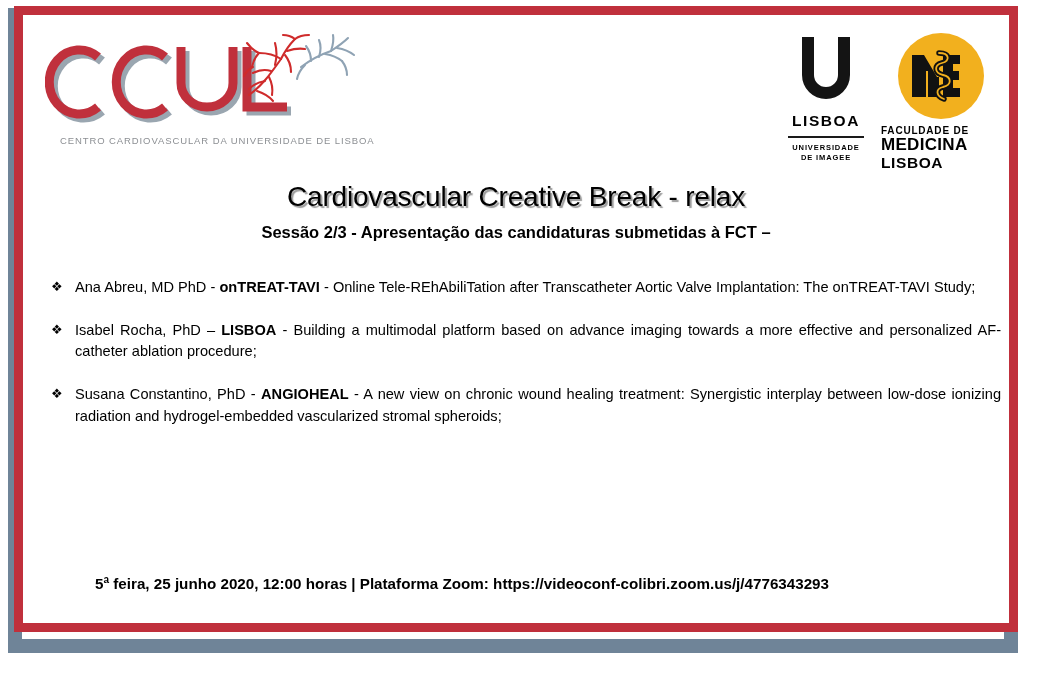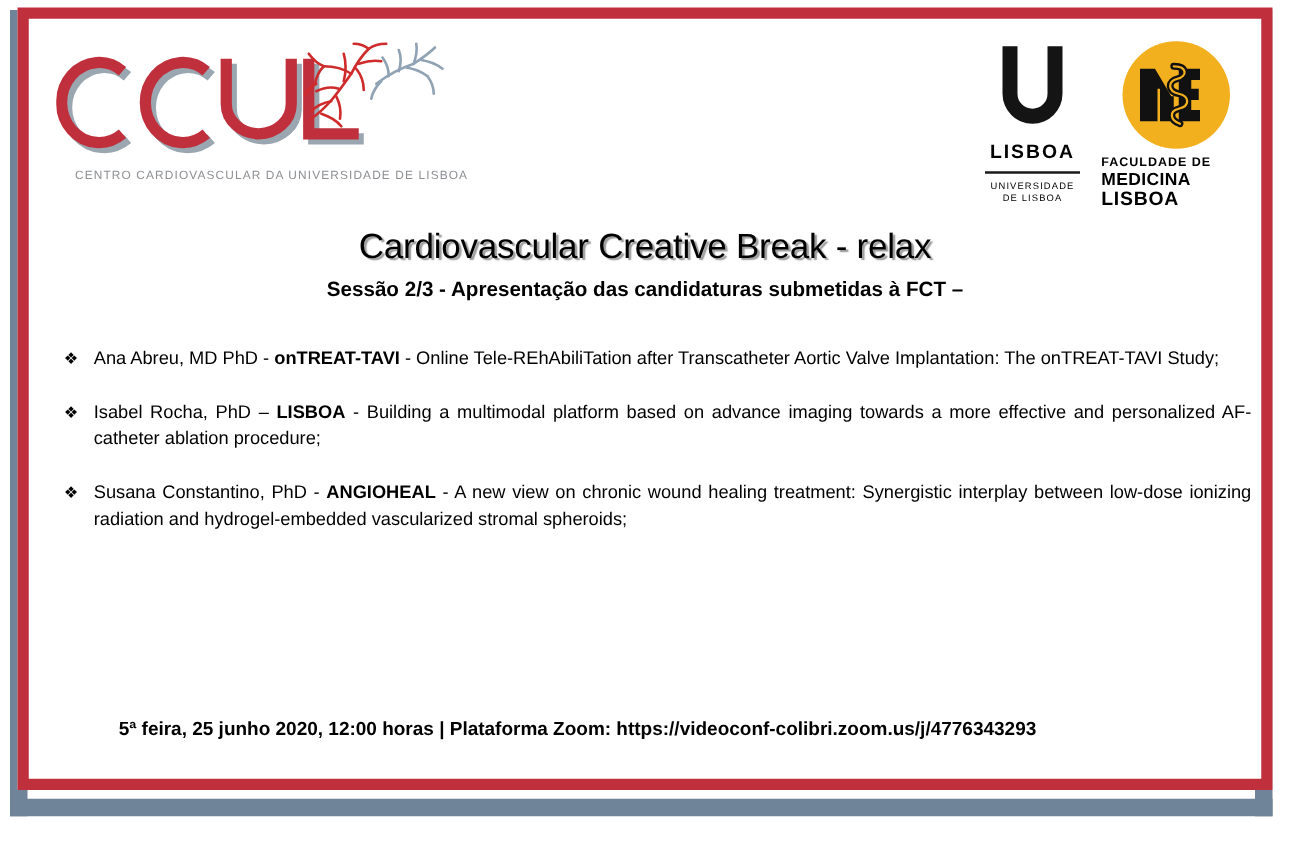"UNIVERSIDADE" .ulisboa .u-sub { font-weight: normal -> bold }
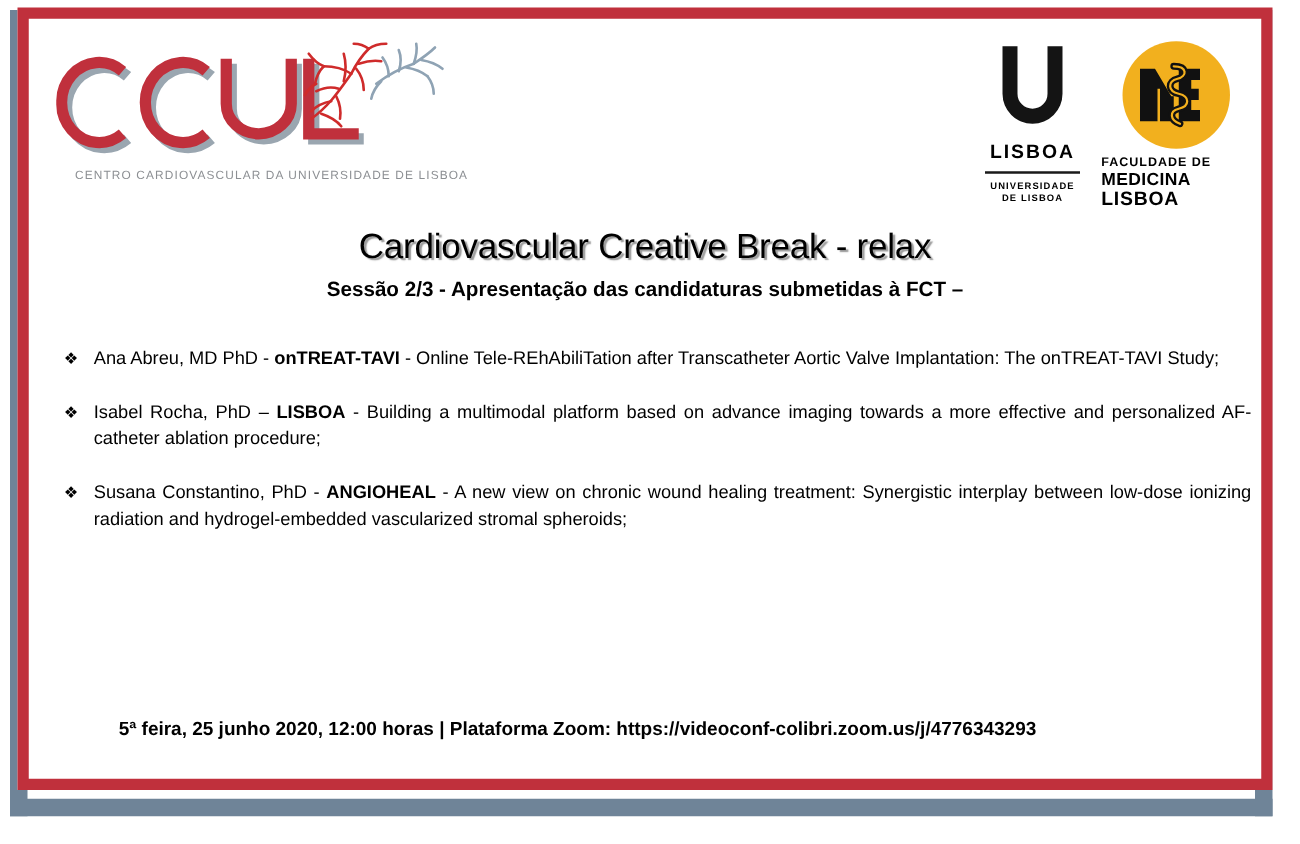"MEDICINA" .med-l2 { font-size: 14px -> 17px }
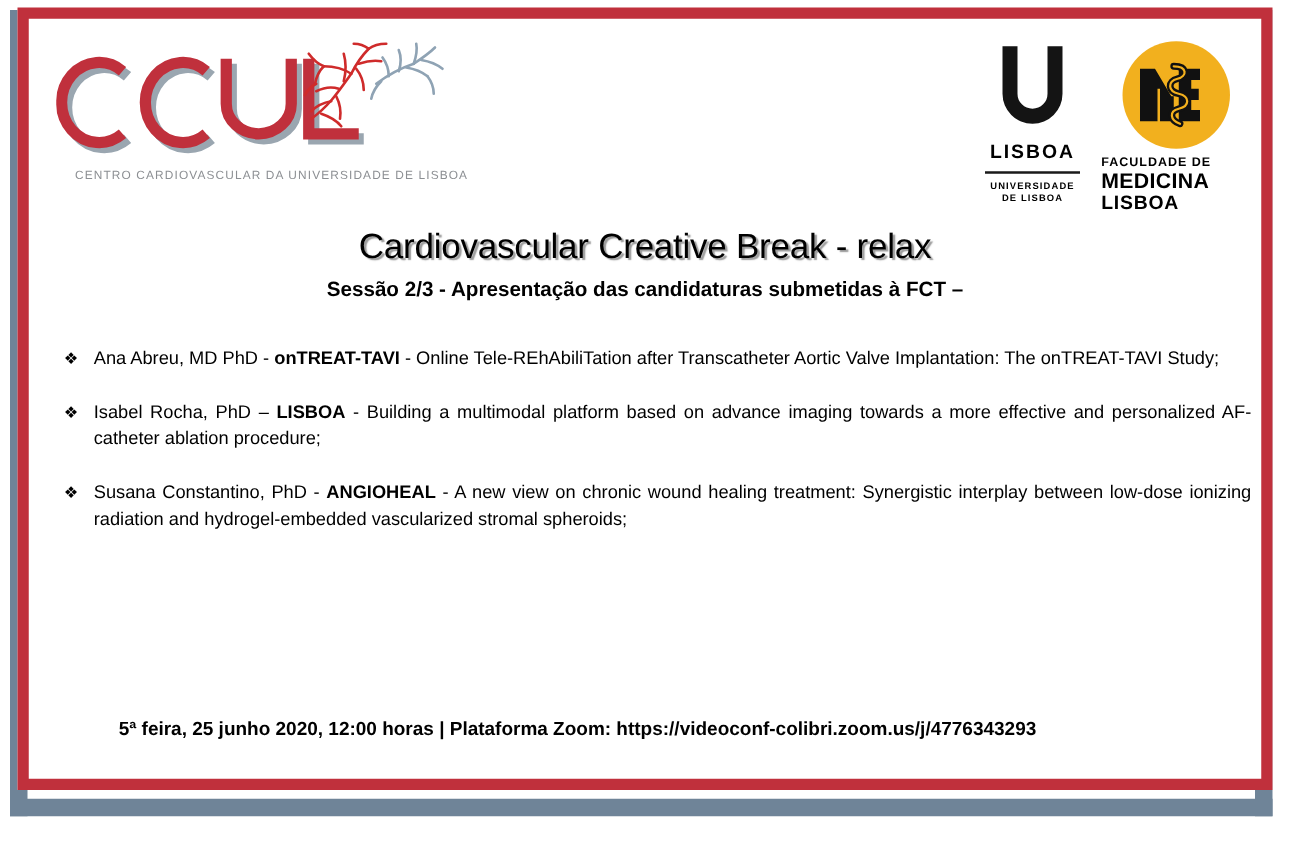"DE LISBOA" div.u-sub { text: LISBOA -> IMAGEE }
